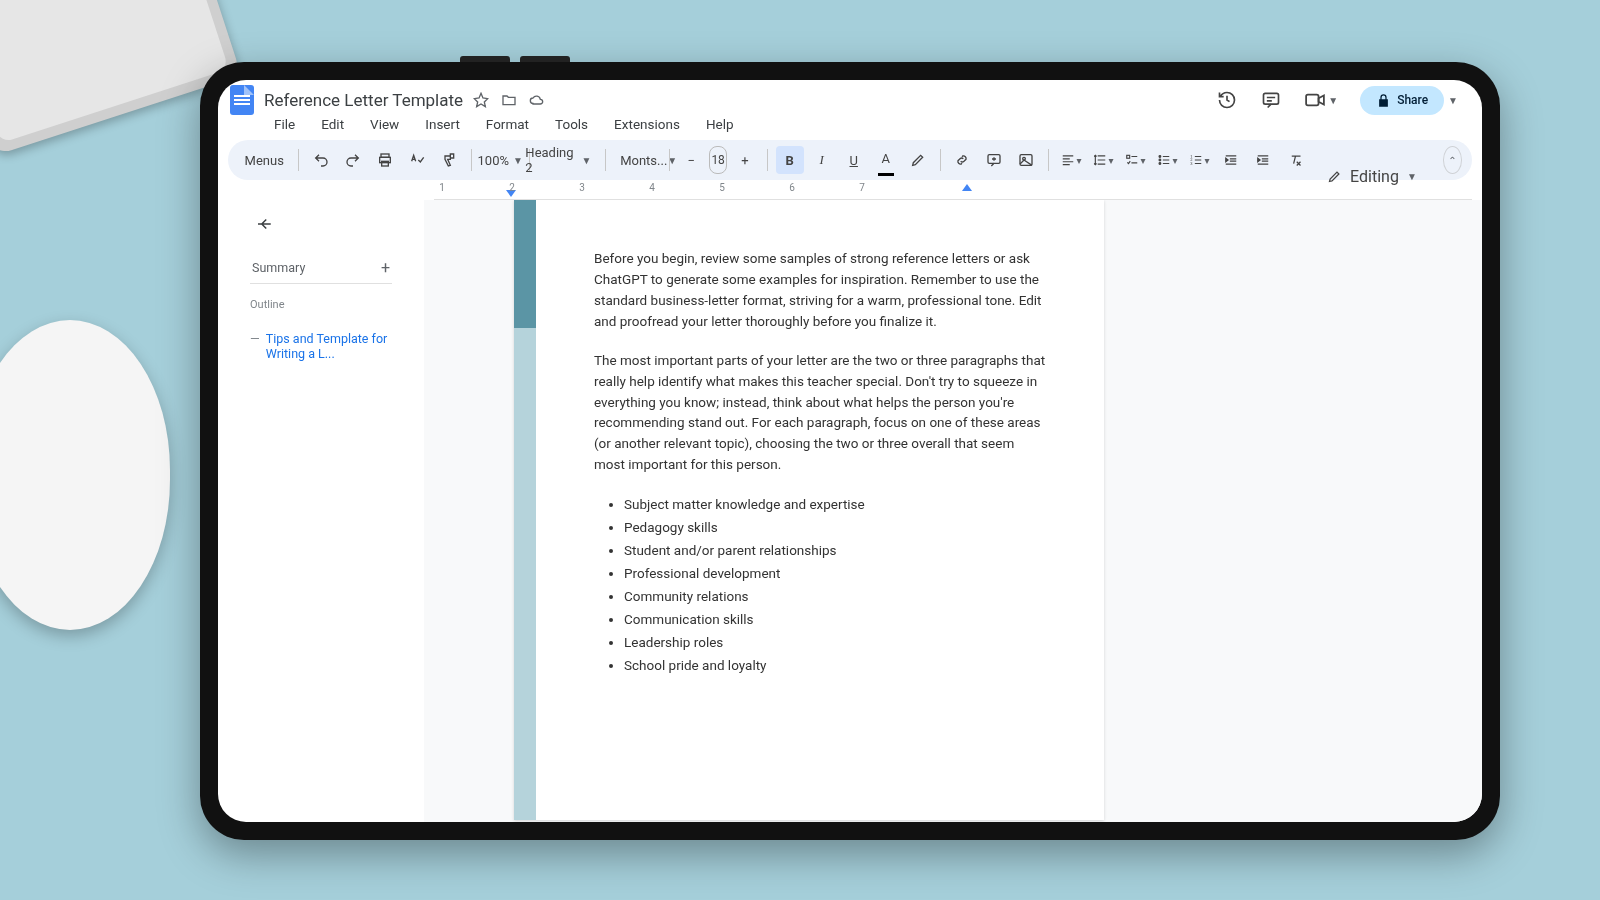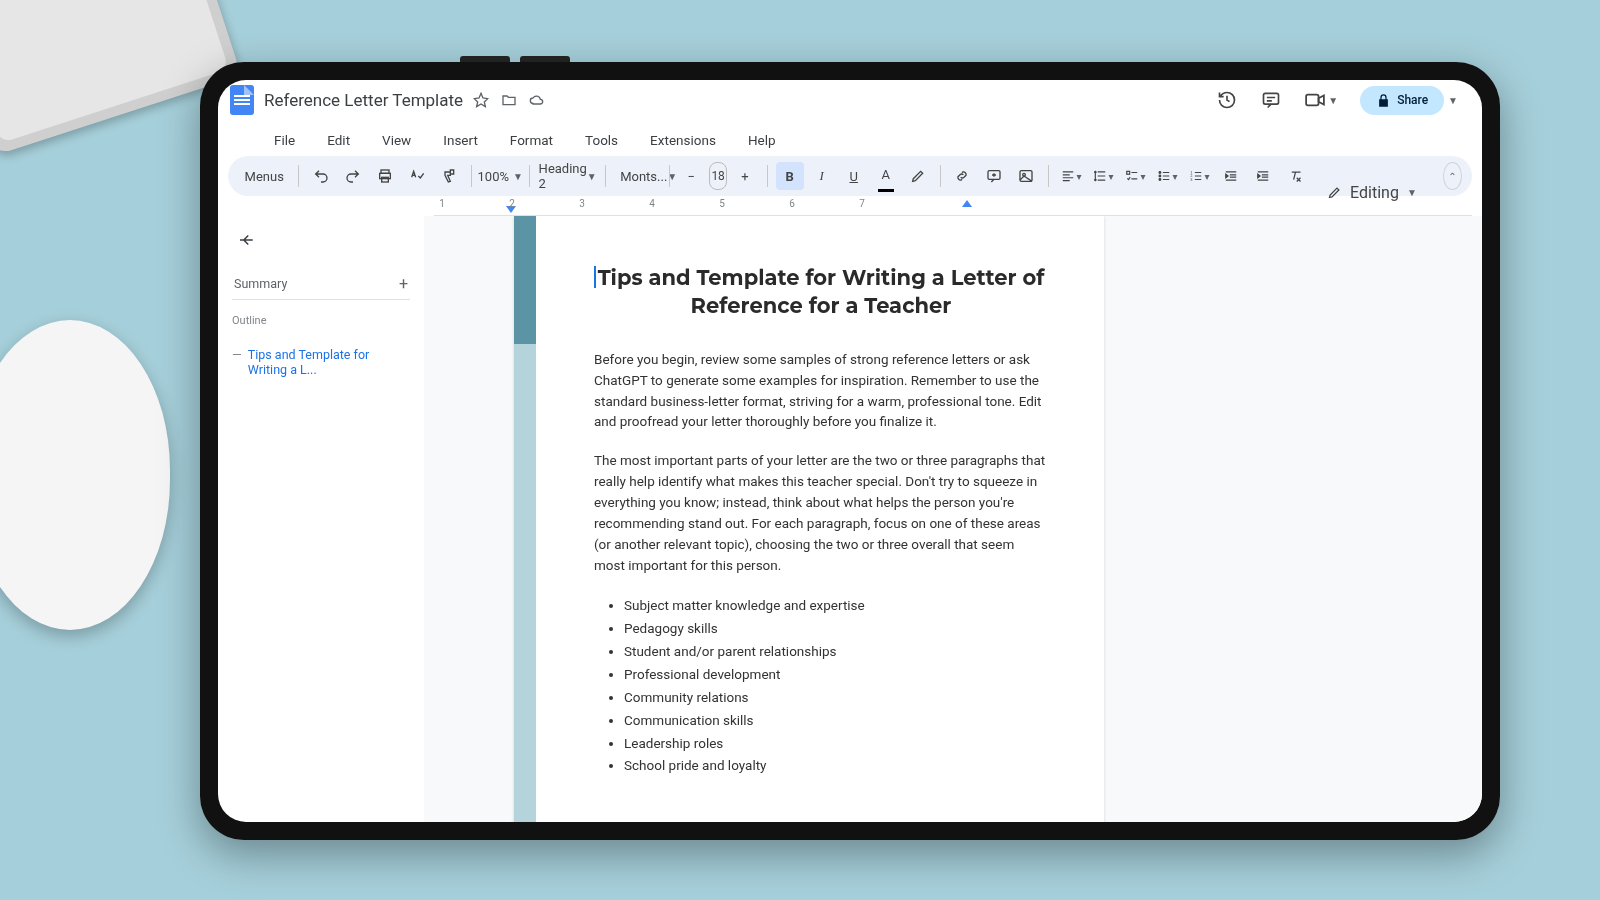"File" .menubar { gap: 16px -> 10px; margin-top: 16px -> none }
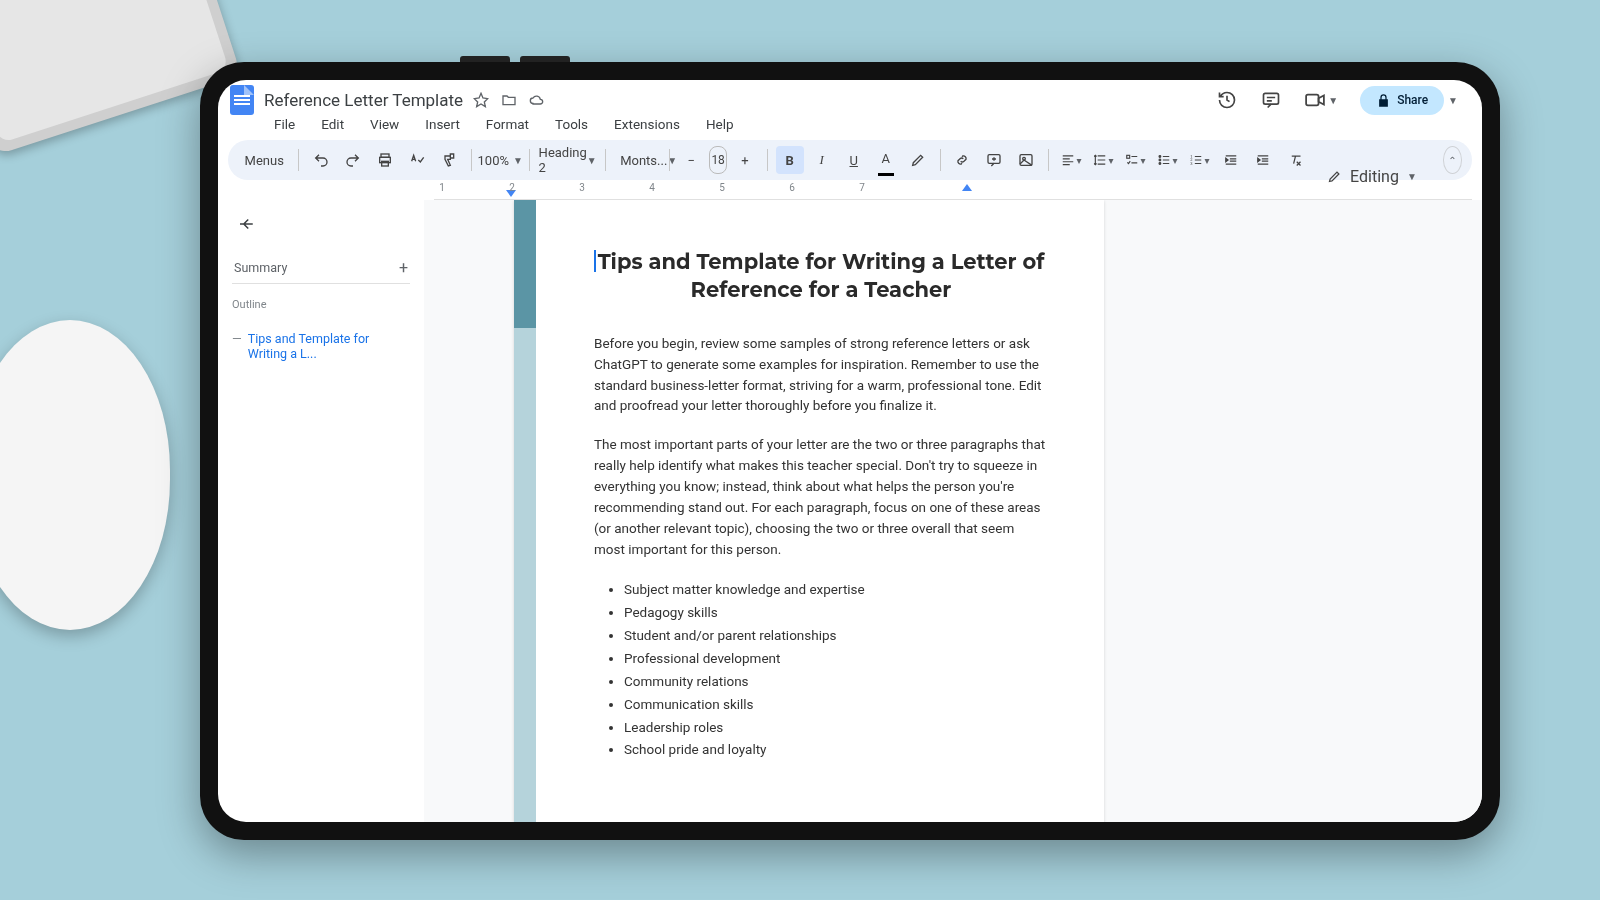"Heading 2" .styles-dd { gap: none -> 8px; justify-content: center -> flex-end }
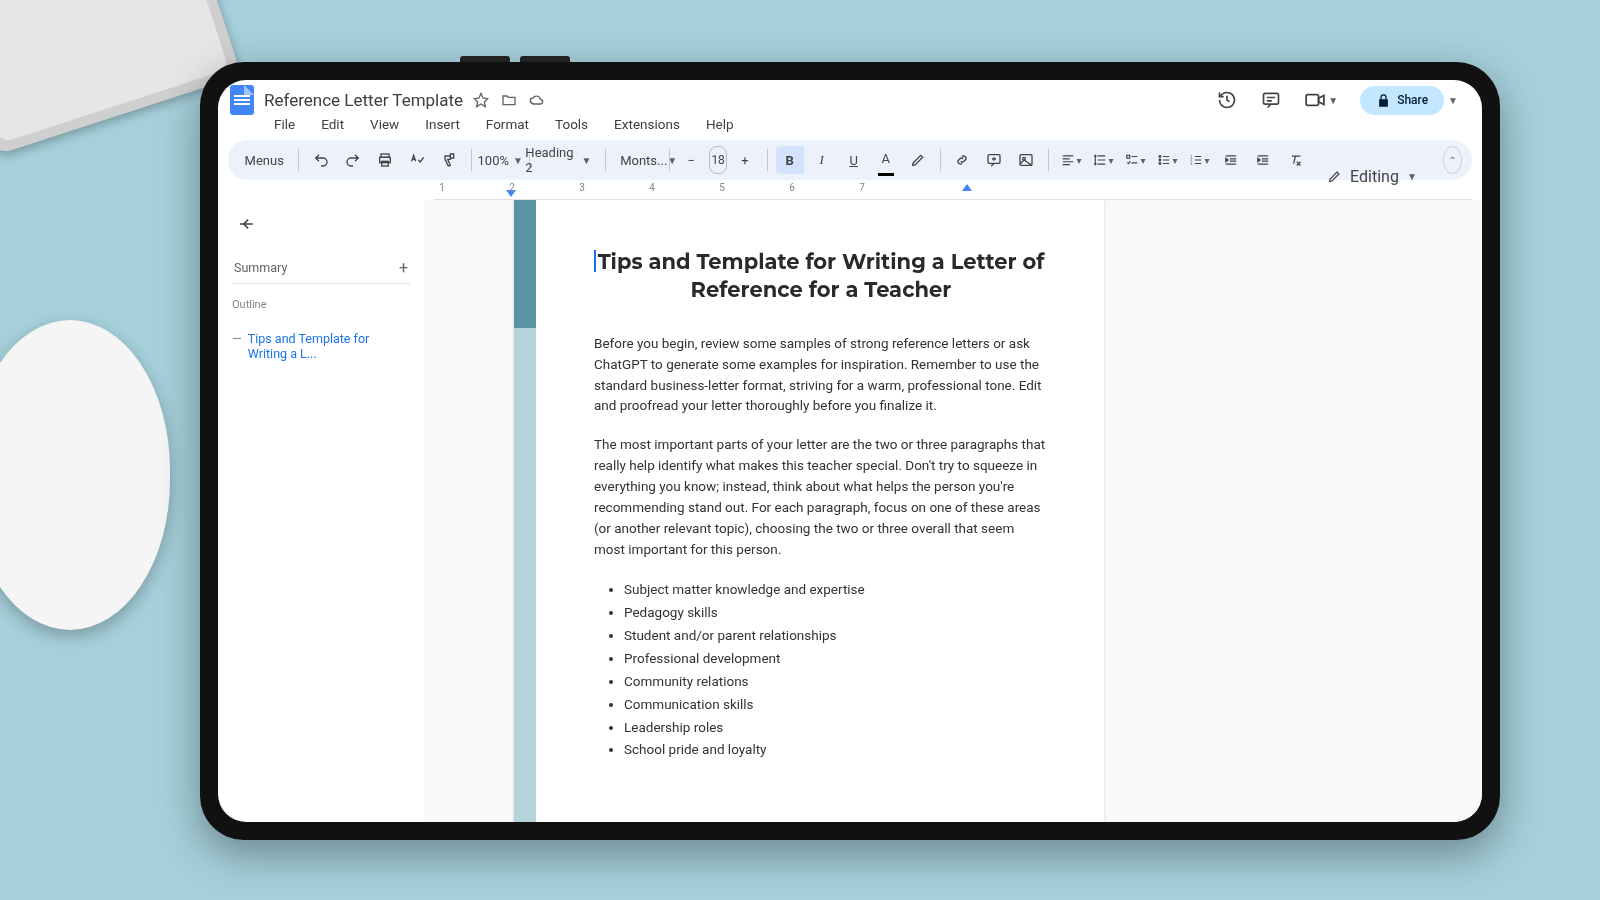"Summary" .sidebar { padding: 10px 14px -> 10px 32px }
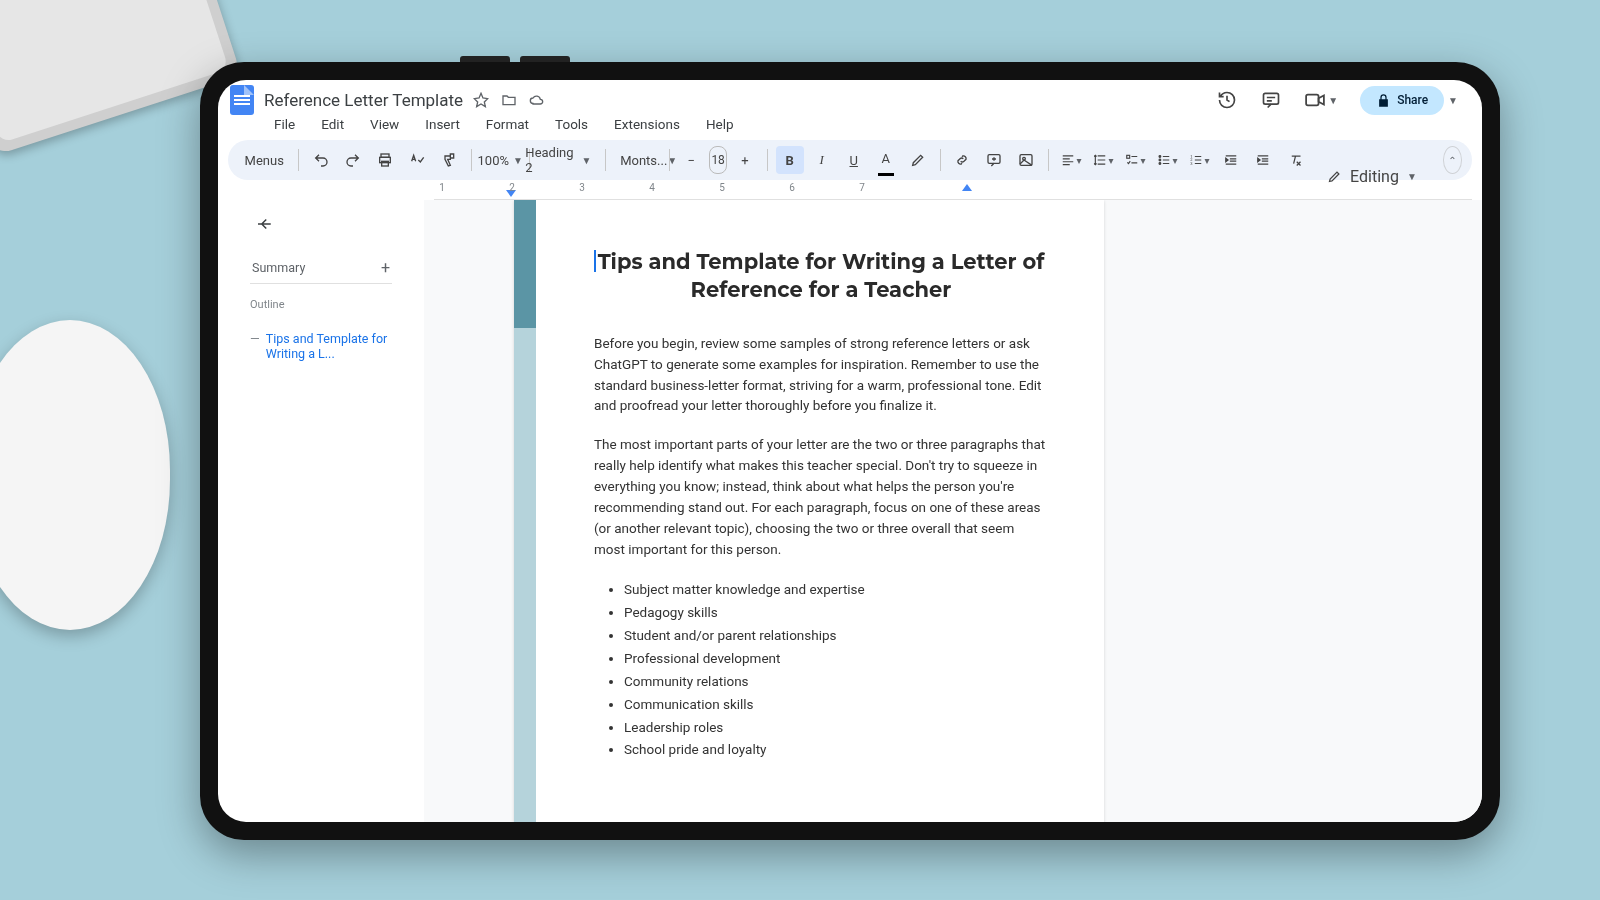"Tips and Template for Writing a Letter" h2.doc-h2 { html: <h2> <span></span> <span>Tips and Template for Writing a Letter of Reference for a Teacher</span> </h2> -> none }
